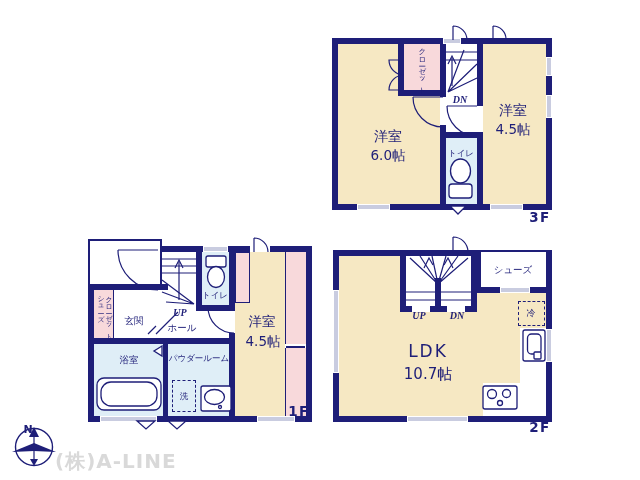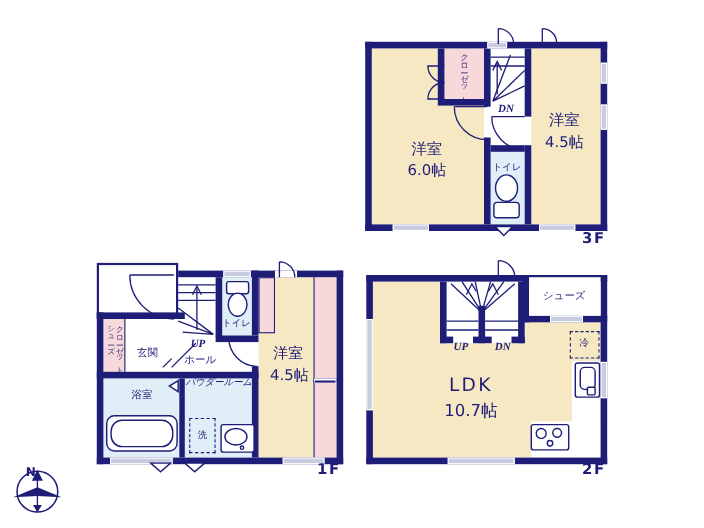"パウダールーム" div.lbl { font-style: italic -> none; top: 348px -> 358px }
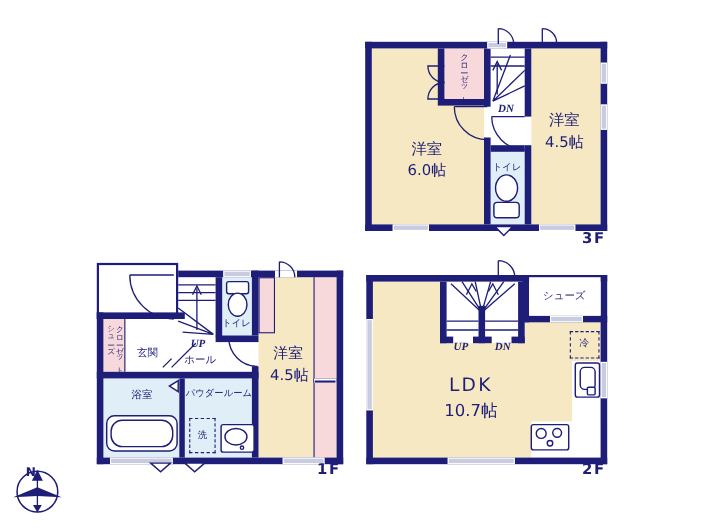"1F" div.lbl { top: 428px -> 412px }
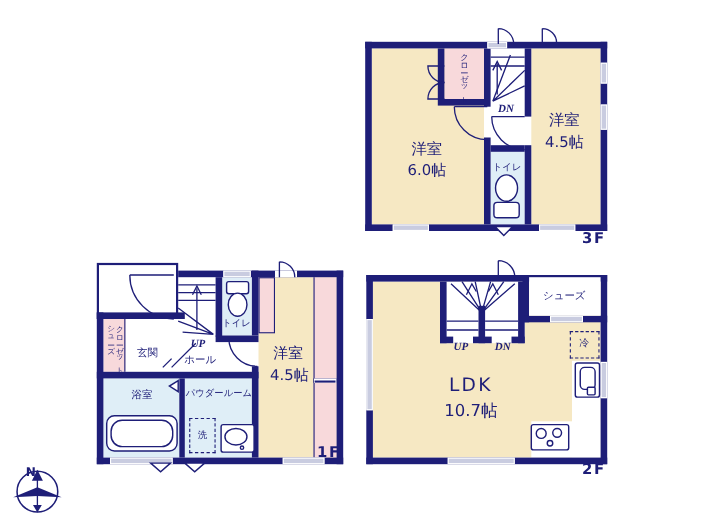"(株)A-LINE" div.wm { html: none -> <div>(株)A-LINE</div> }
